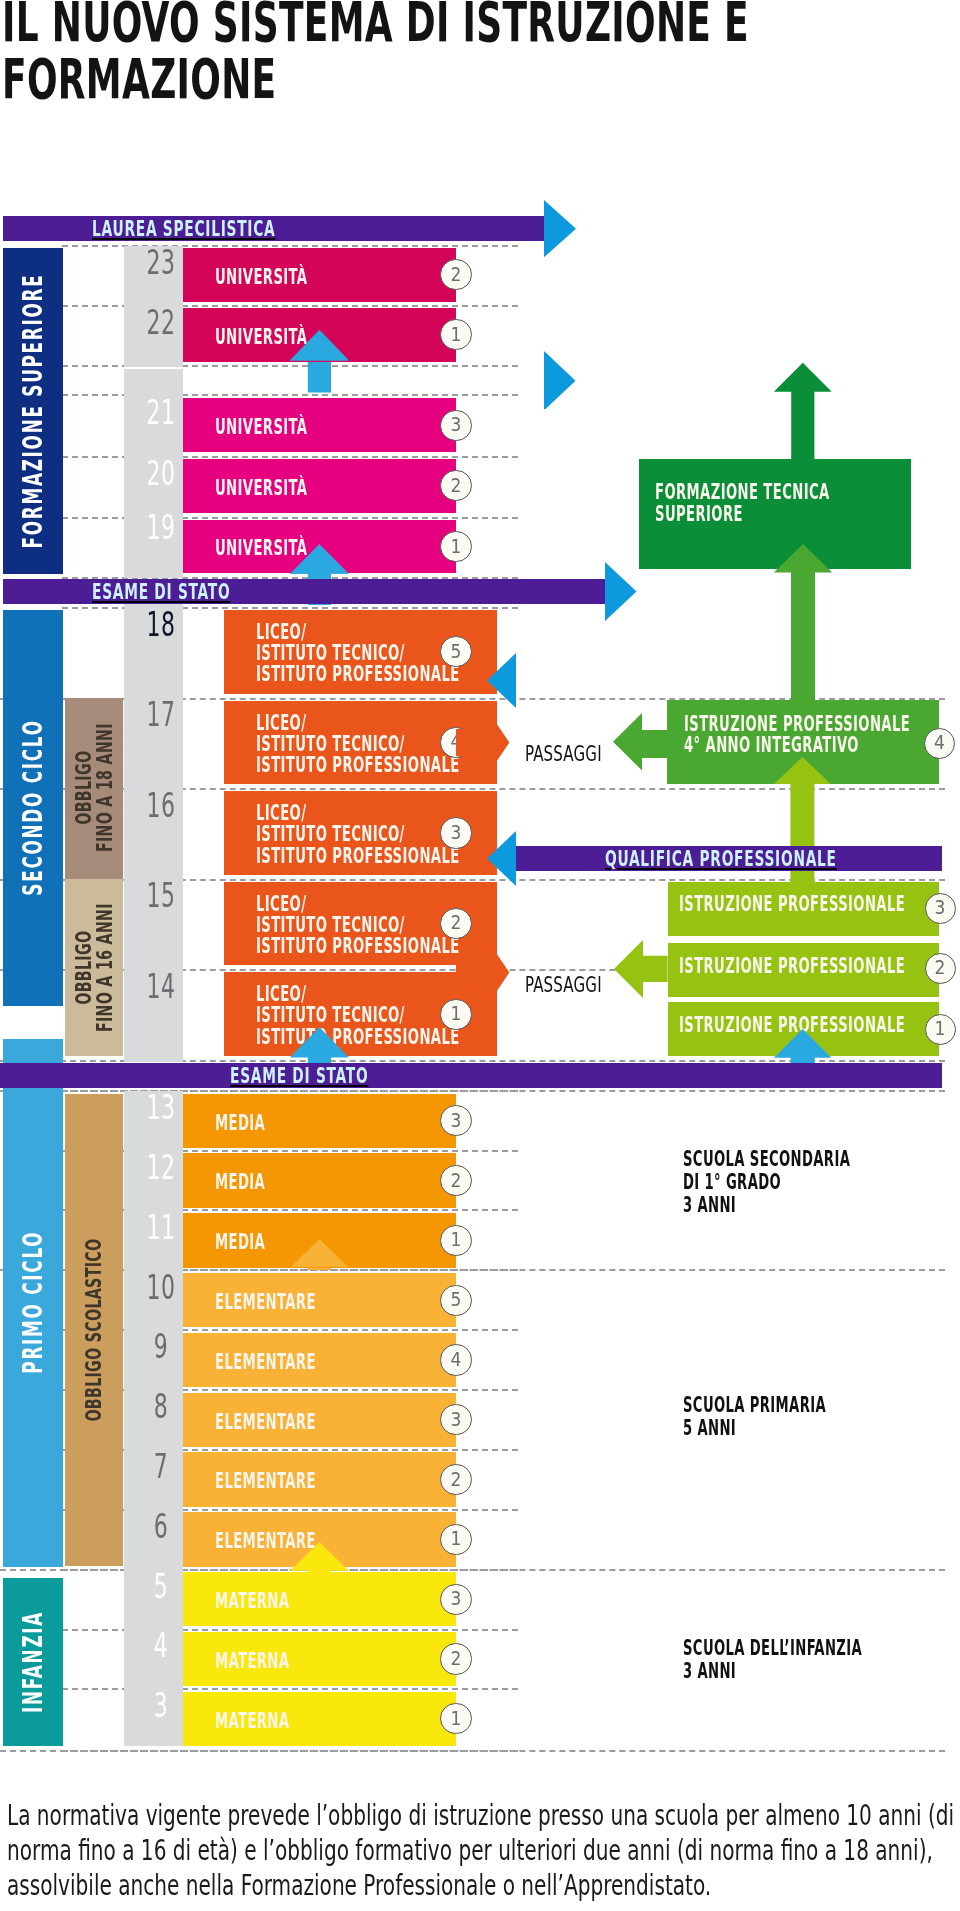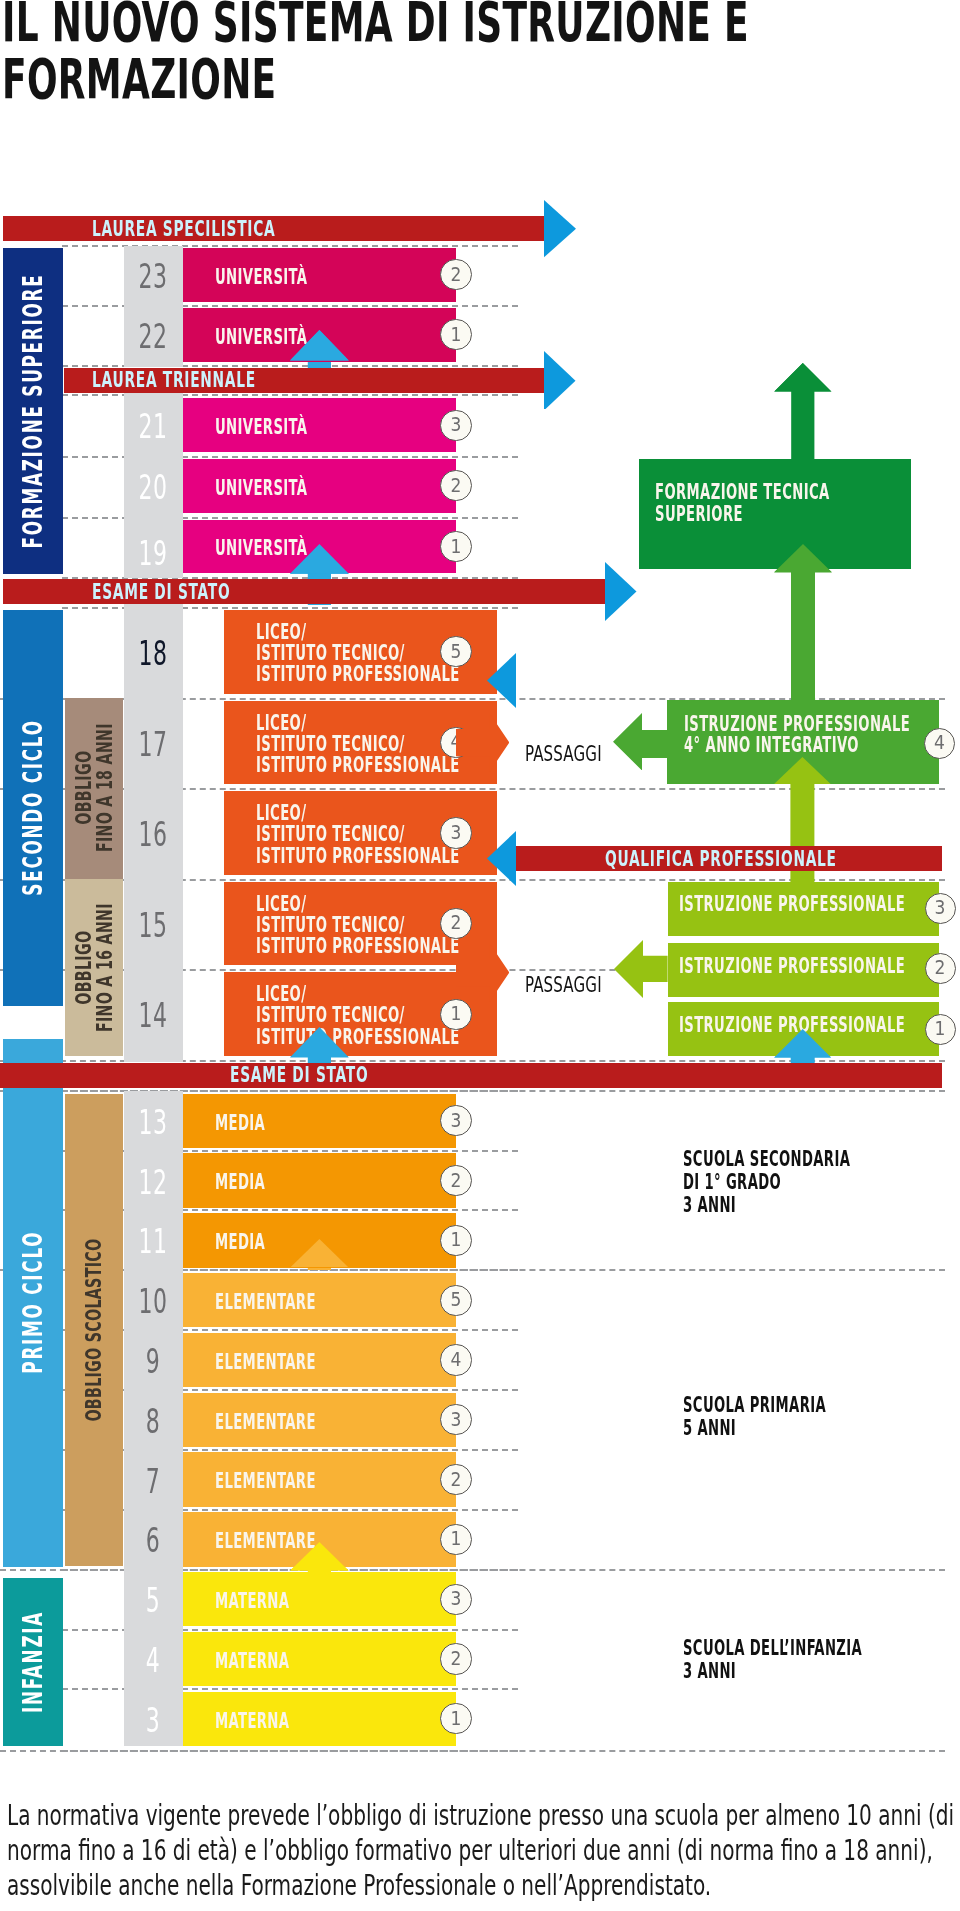"LAUREA SPECILISTICA" .band { align-items: center -> flex-end; background: #b91c1c -> #4c1d95; text-decoration: none -> underline }
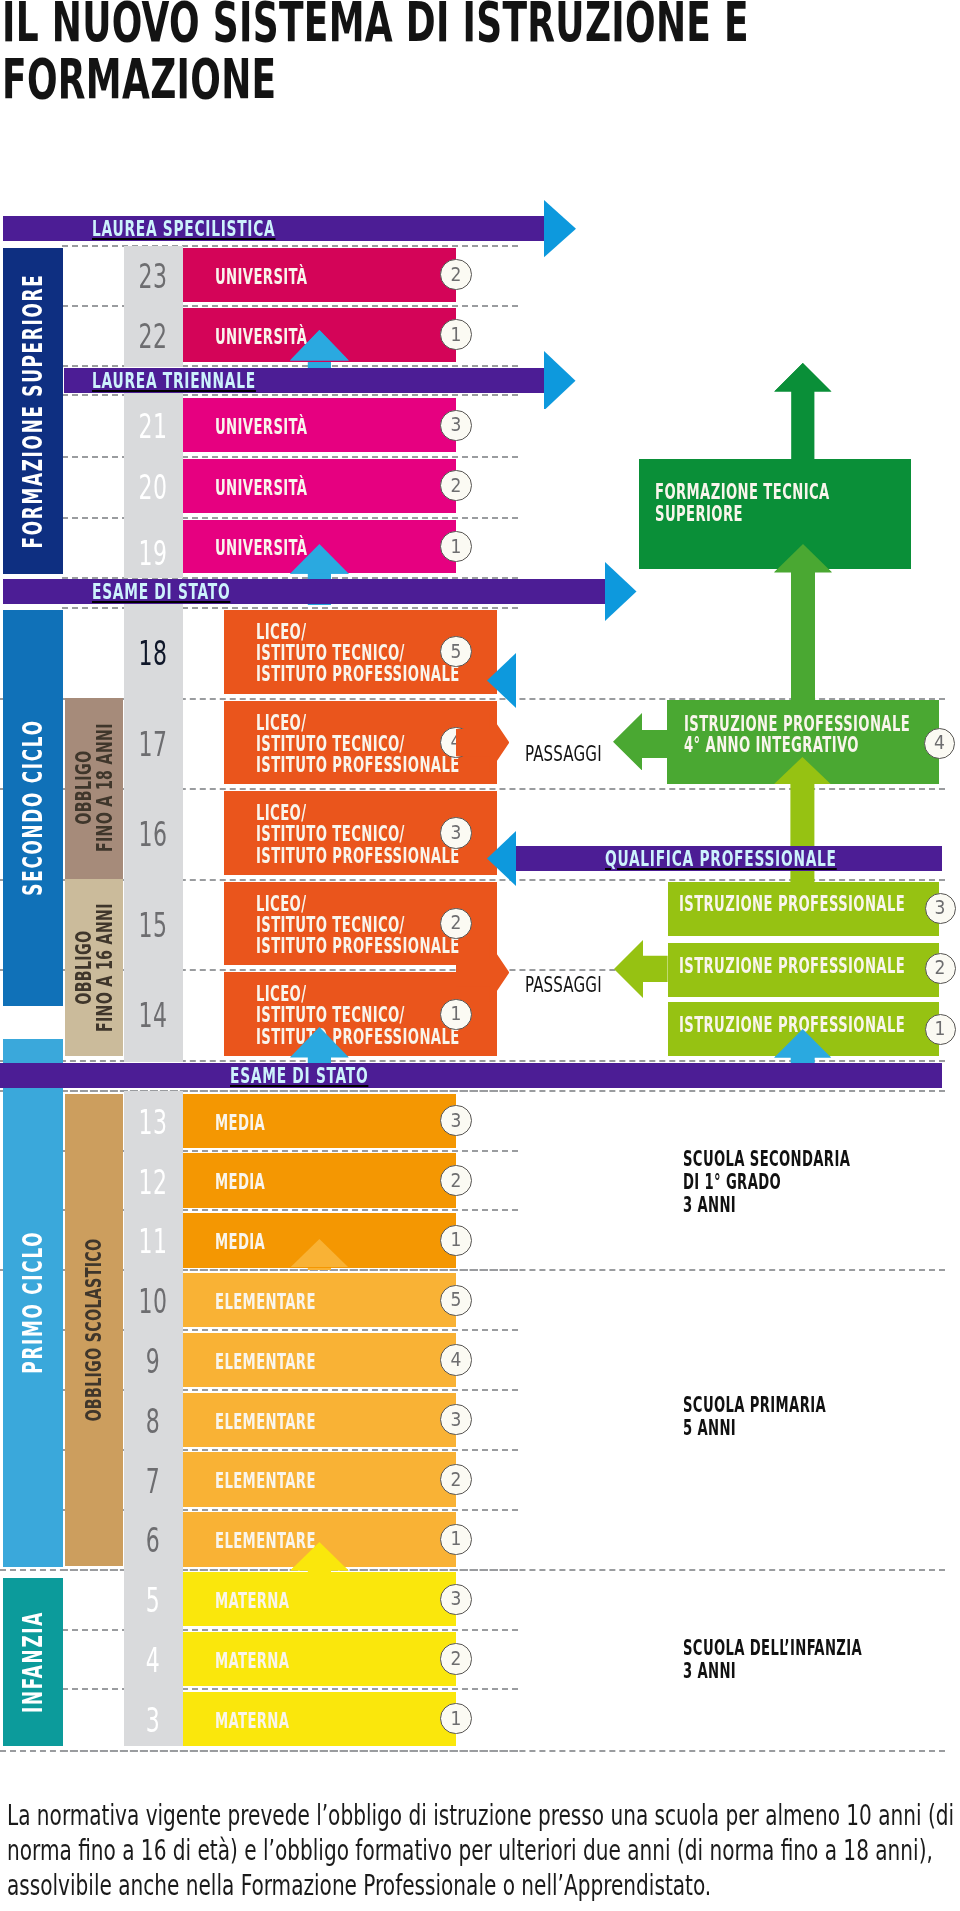"23" .yearnum { align-items: center -> flex-start; margin-left: none -> 8px }
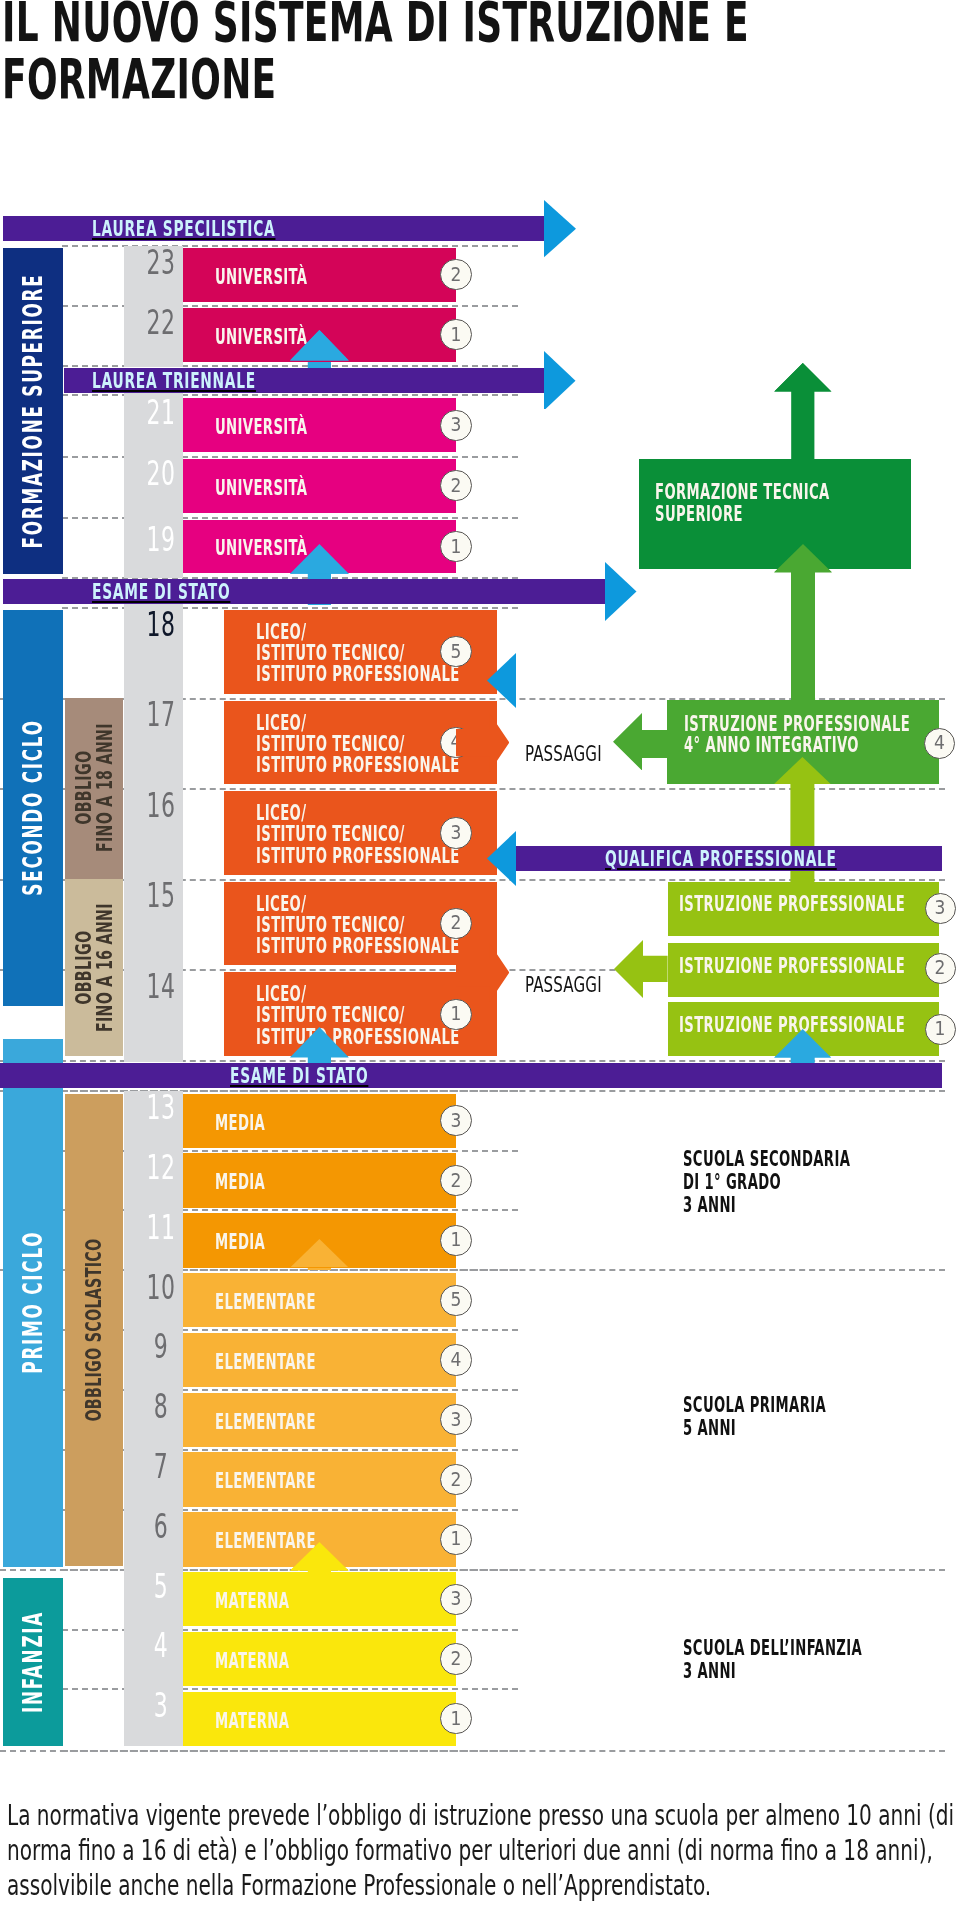"LAUREA TRIENNALE" div.abs { html: <div> <span>LAUREA TRIENNALE</span> </div> -> none }
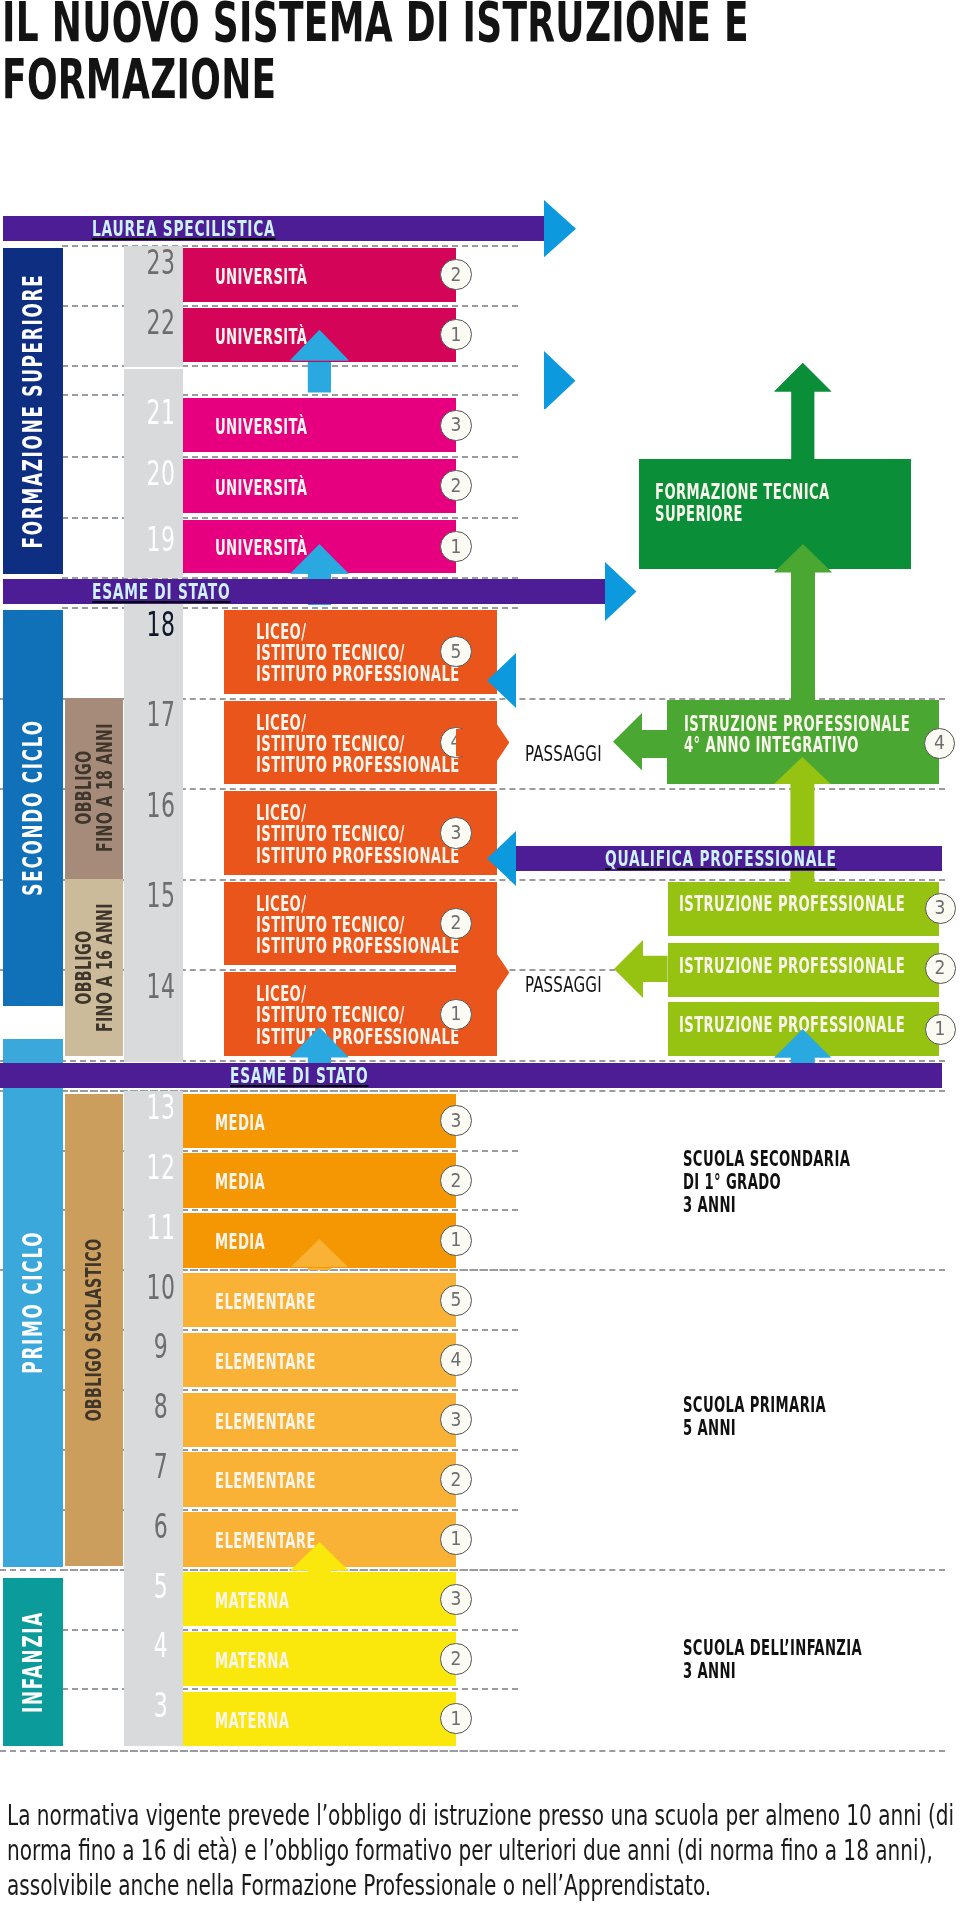"19" div.abs { top: 525px -> 513px }
